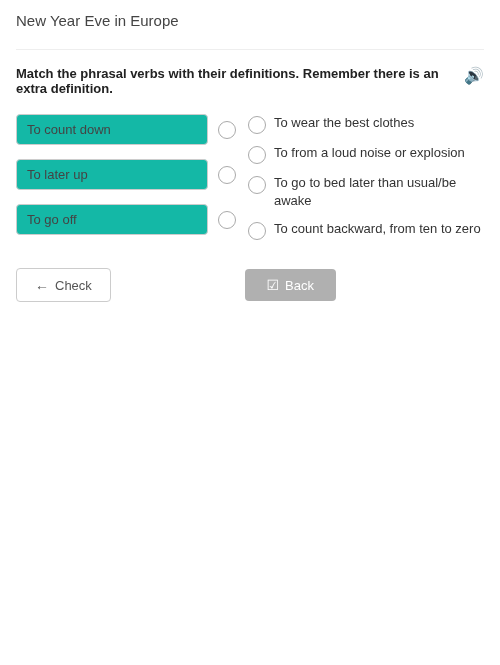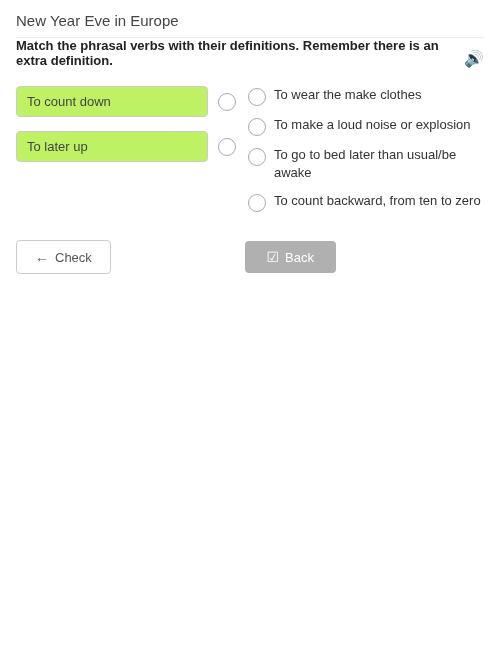"New Year Eve in Europe" .page-title { margin-bottom: 0 -> 16px; padding-bottom: 8px -> 20px }
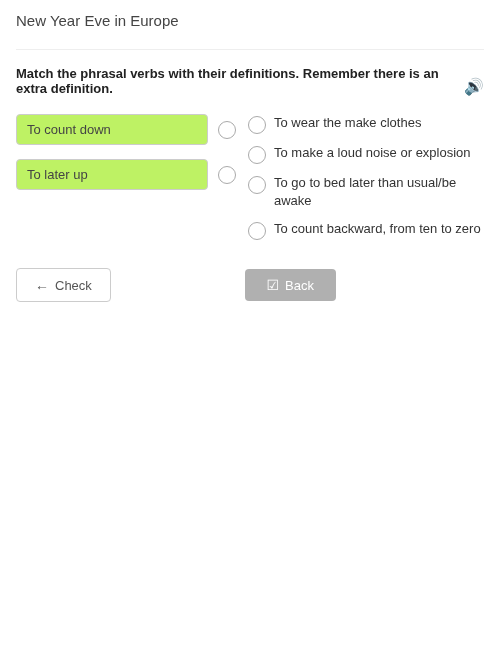"Match the phrasal verbs with" .instruction-row { align-items: flex-end -> flex-start }
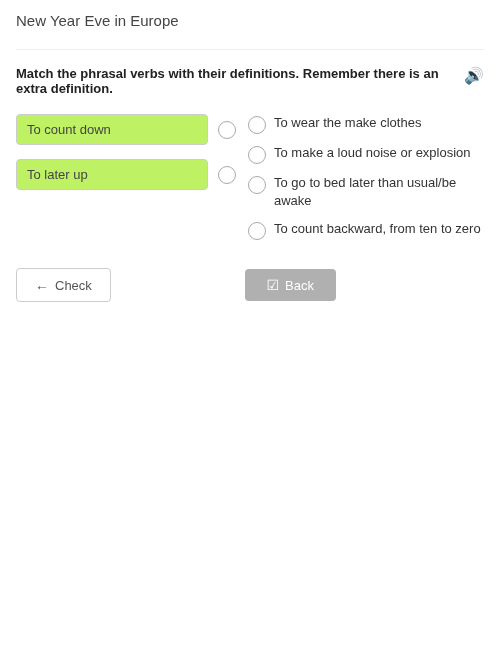"To count down" .phrase-box { background: #bef264 -> #14b8a6 }
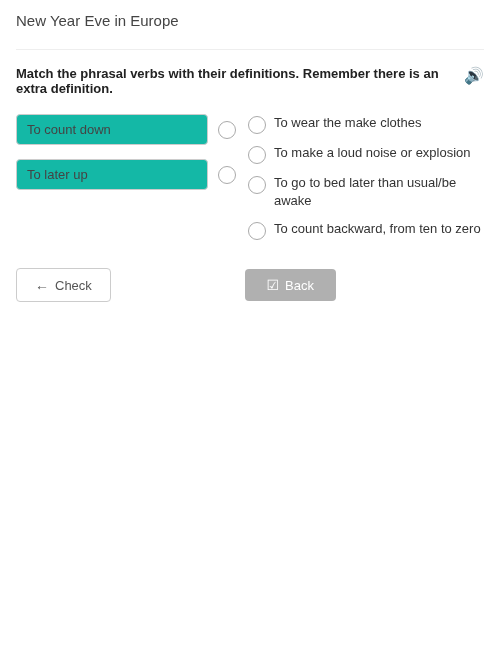"To wear the make clothes" span.definition-text { text: make -> best }
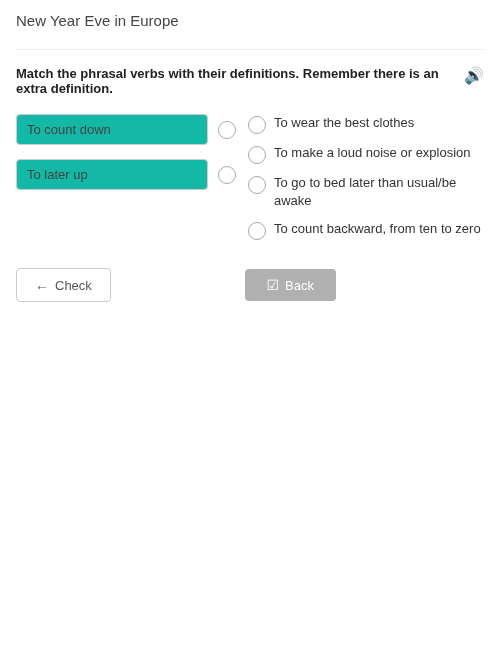"To make a loud noise" span.definition-text { text: make -> from }
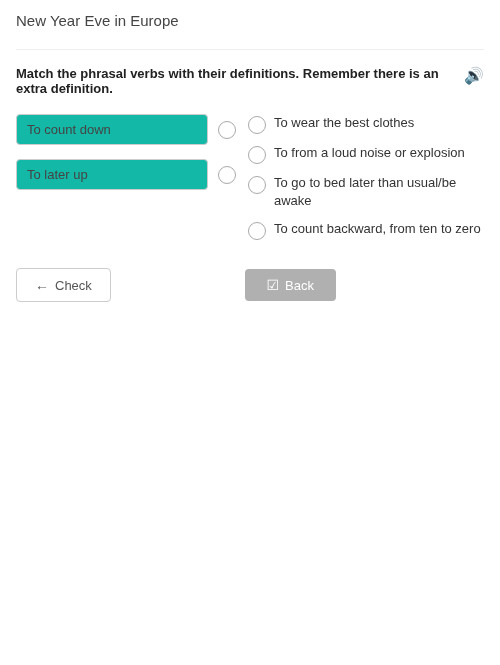"To go off" div.phrase-item { html: none -> <div> <div>To go off</div> <input> </div> }
